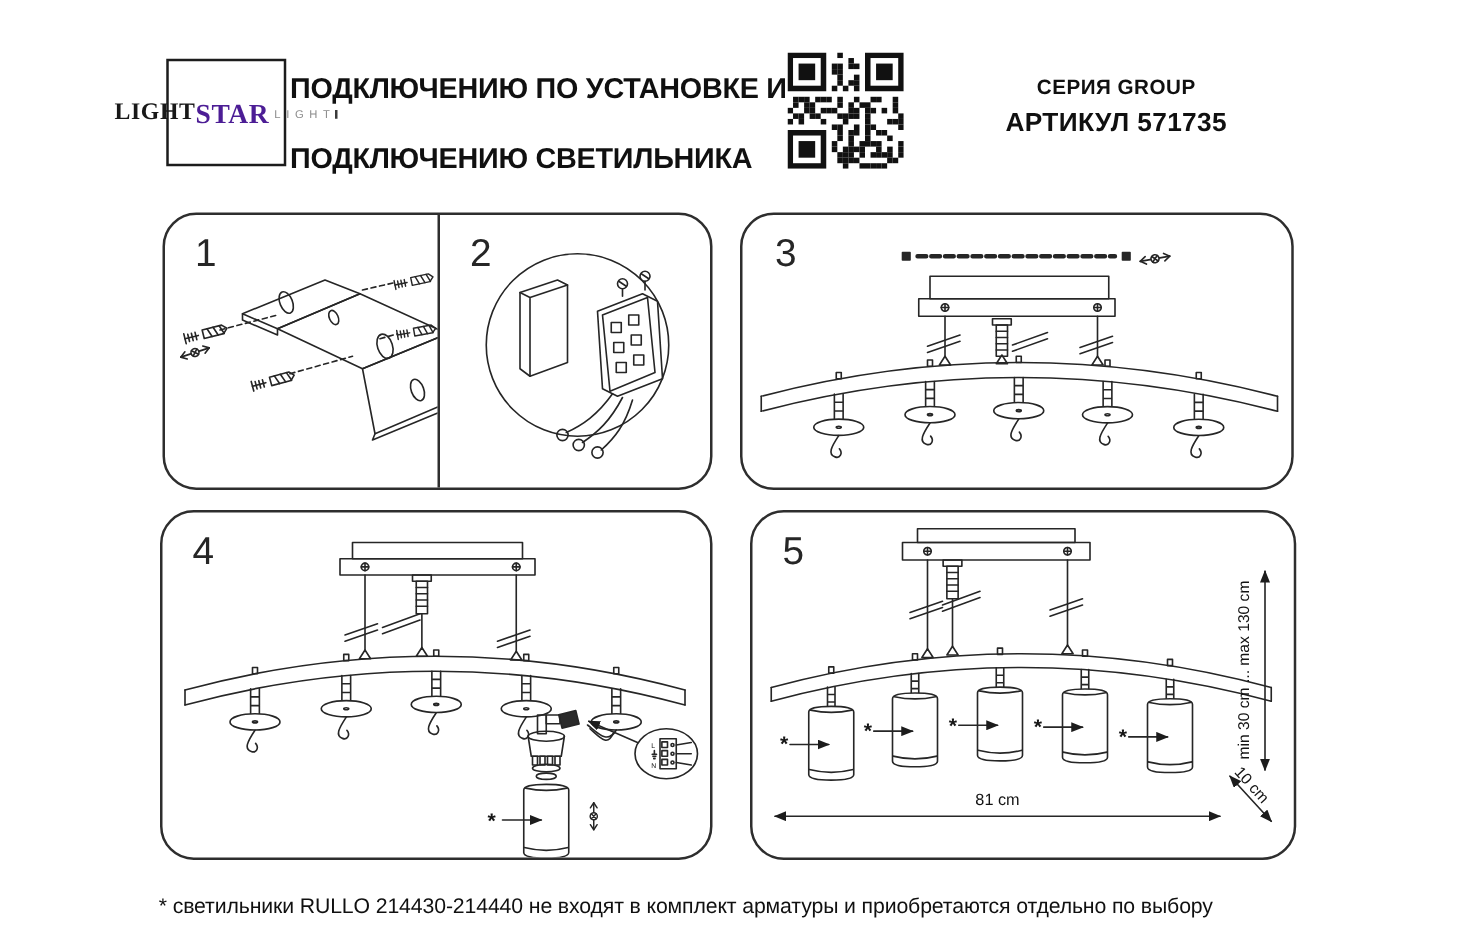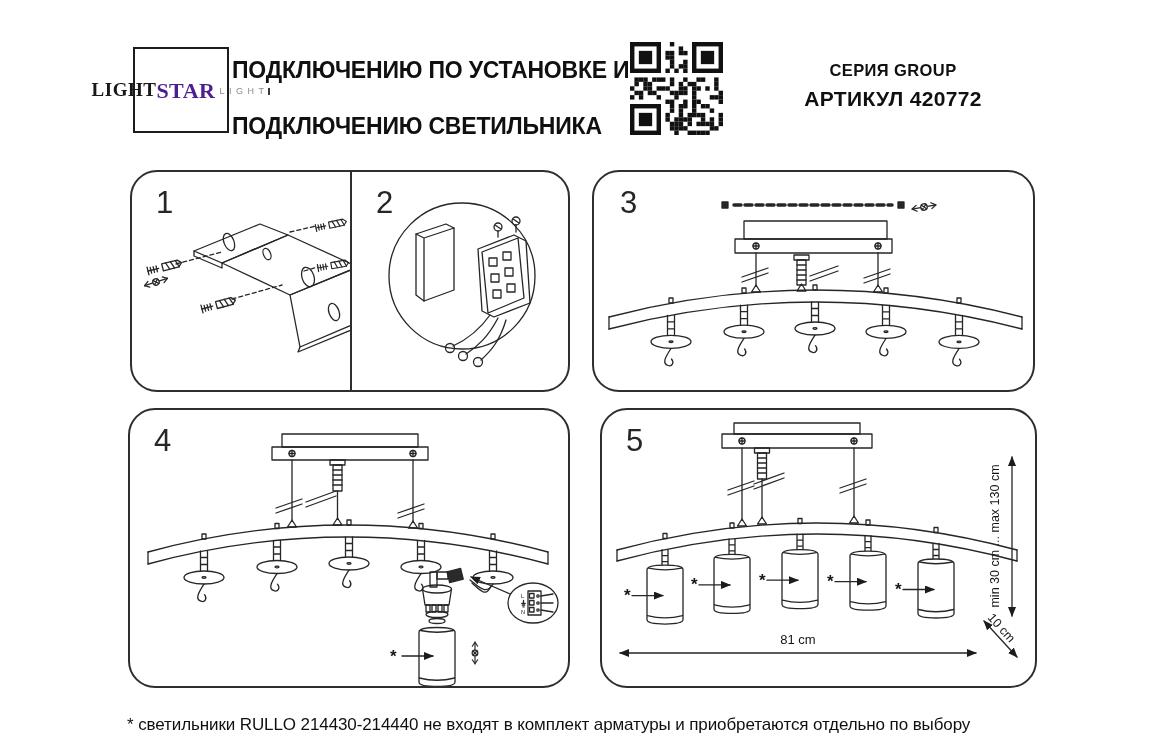"АРТИКУЛ 420772" div.article { text: 420772 -> 571735 }
